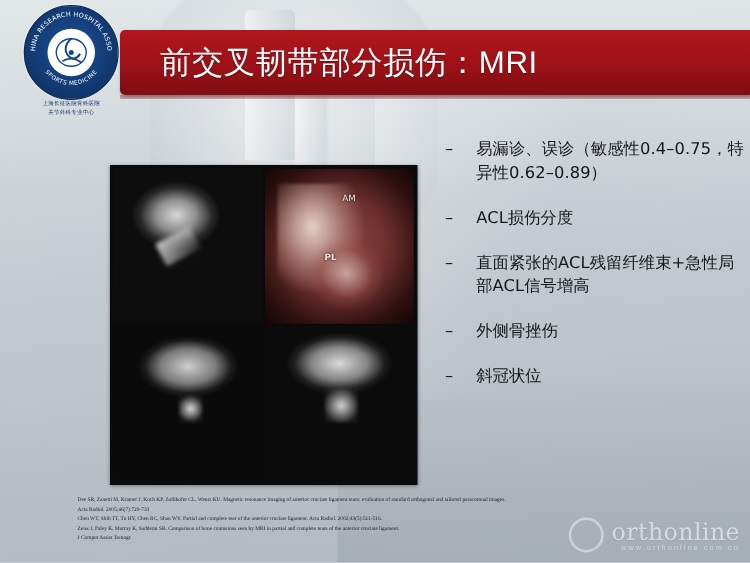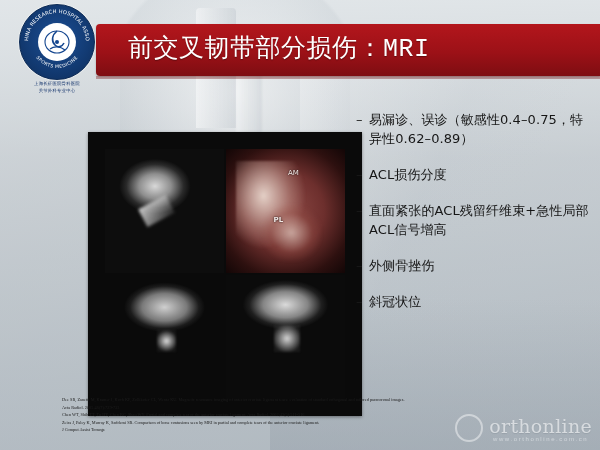"前交叉韧带部分损伤：MRI" .slide-title { font-family: Liberation Mono, monospace -> Liberation Sans, sans-serif }
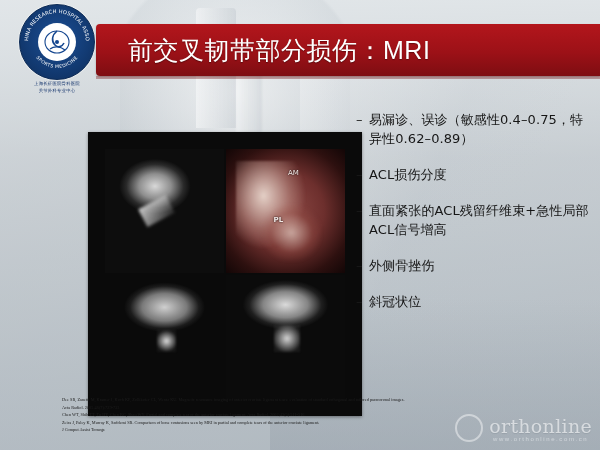"易漏诊、误诊（敏感性0.4–0.75，特异性0.62–0.89）" .bullet-text { margin-left: none -> 12px }
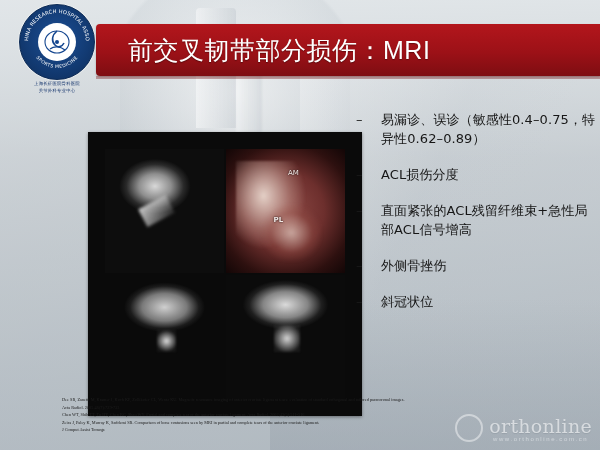"AM" .image-grid { padding: 17px -> 3px }
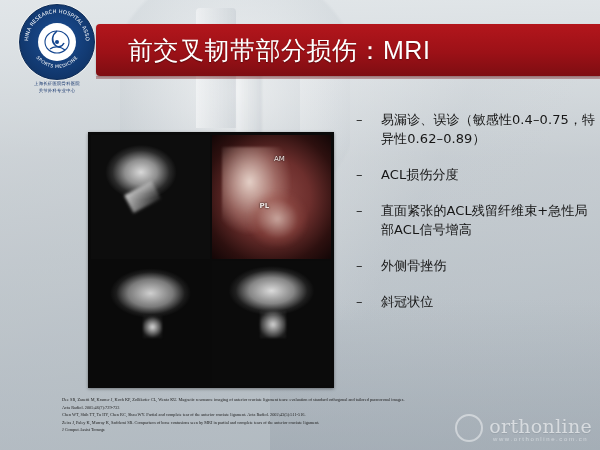"orthonline" .watermark { text-align: center -> right }
